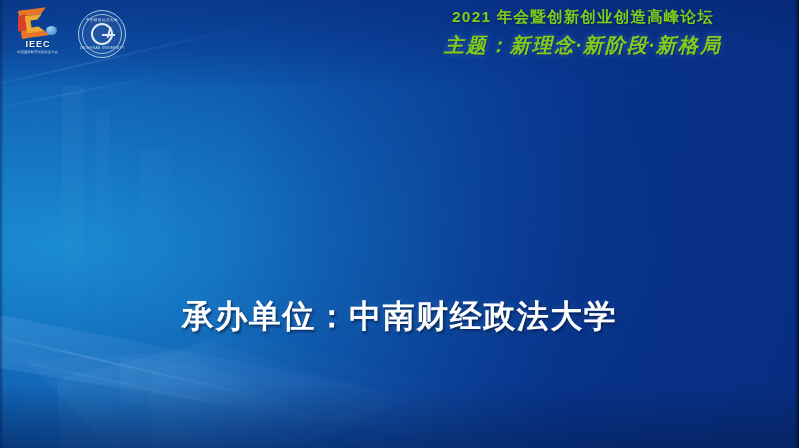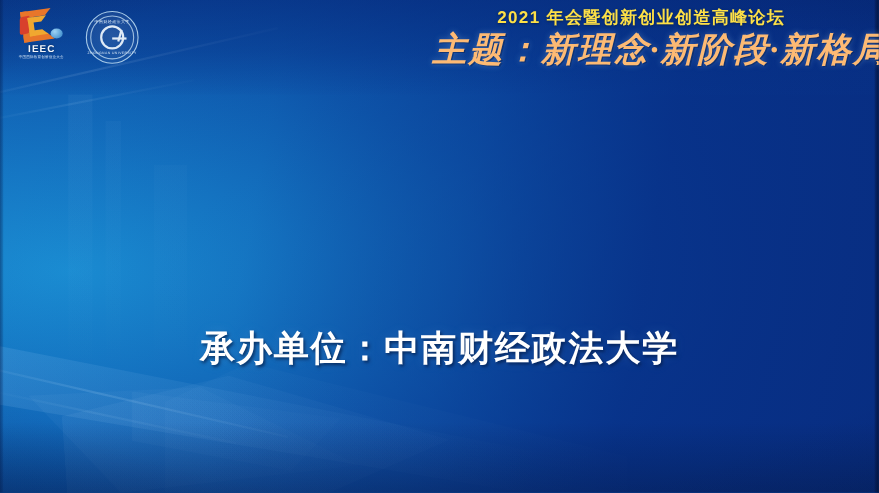"2021 年会暨创新创业创造高峰论坛" .header-line1 { color: #fde047 -> #84cc16 }
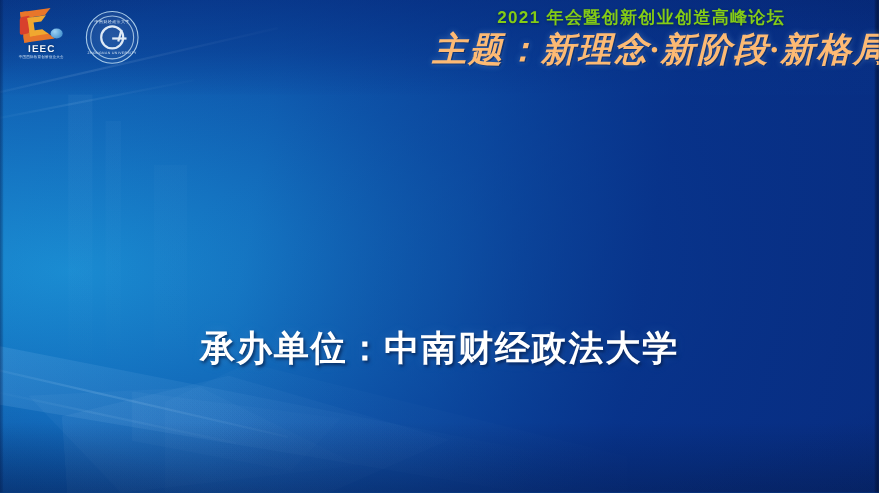"主题：新理念·新阶段·新格局" .header-line2 { color: #fdba74 -> #84cc16; font-size: 31px -> 20px }
